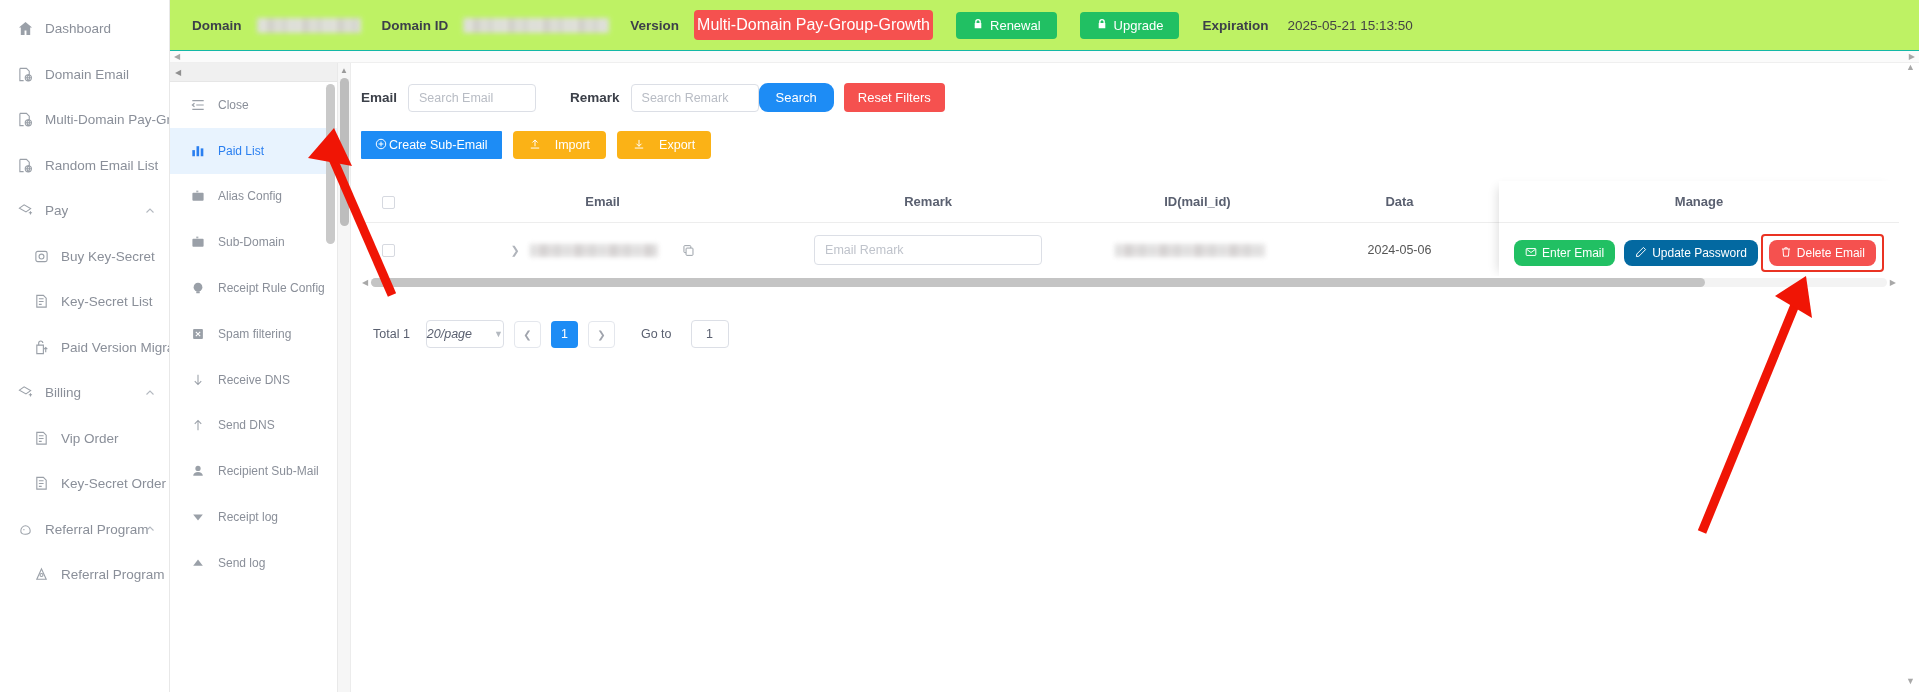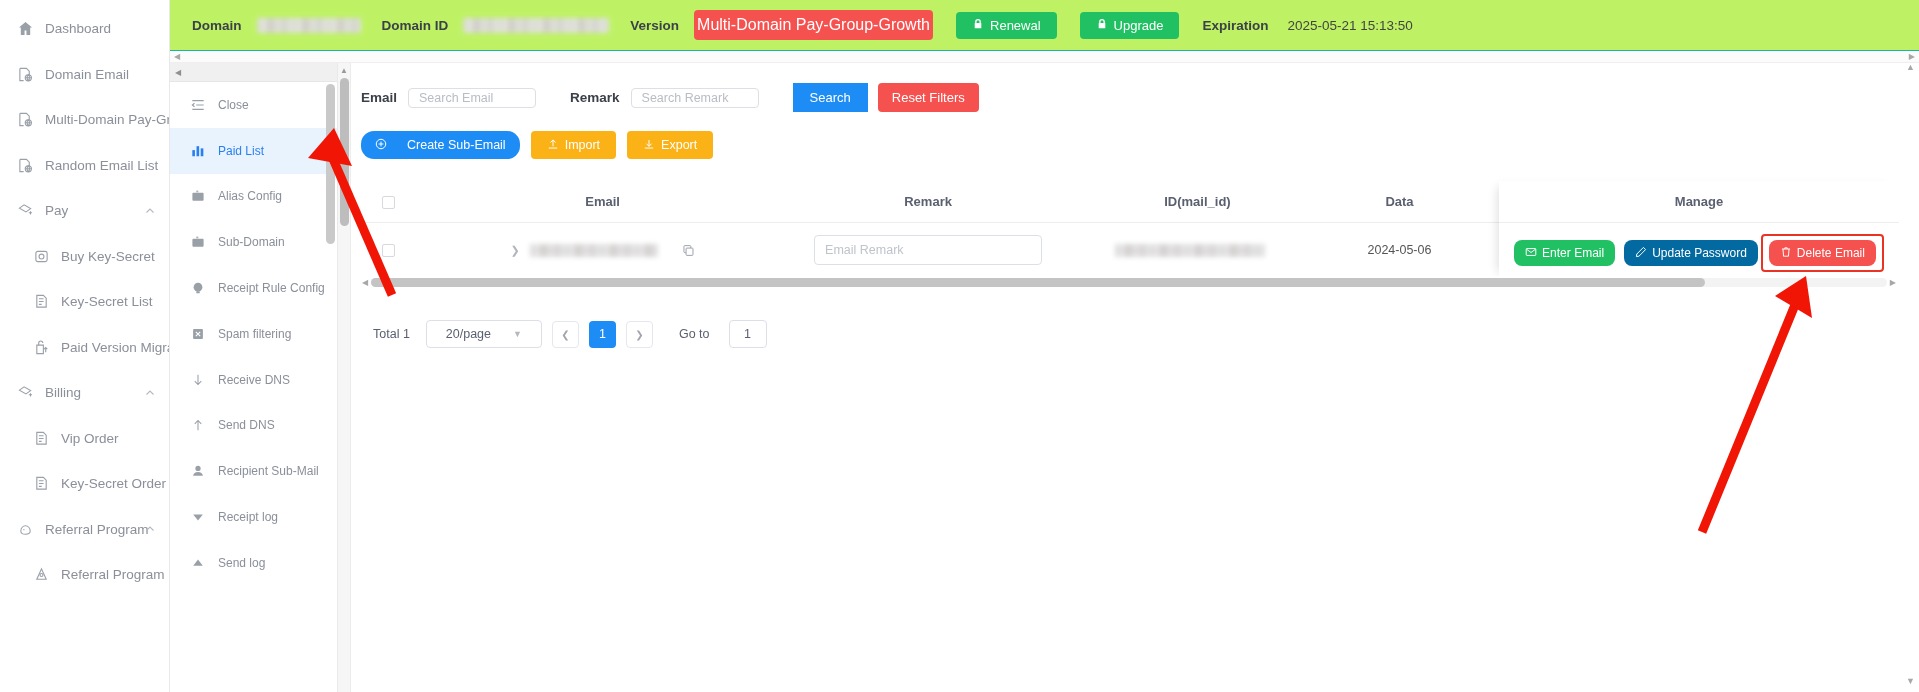"Search Email" .f-input { height: 20px -> 28px }
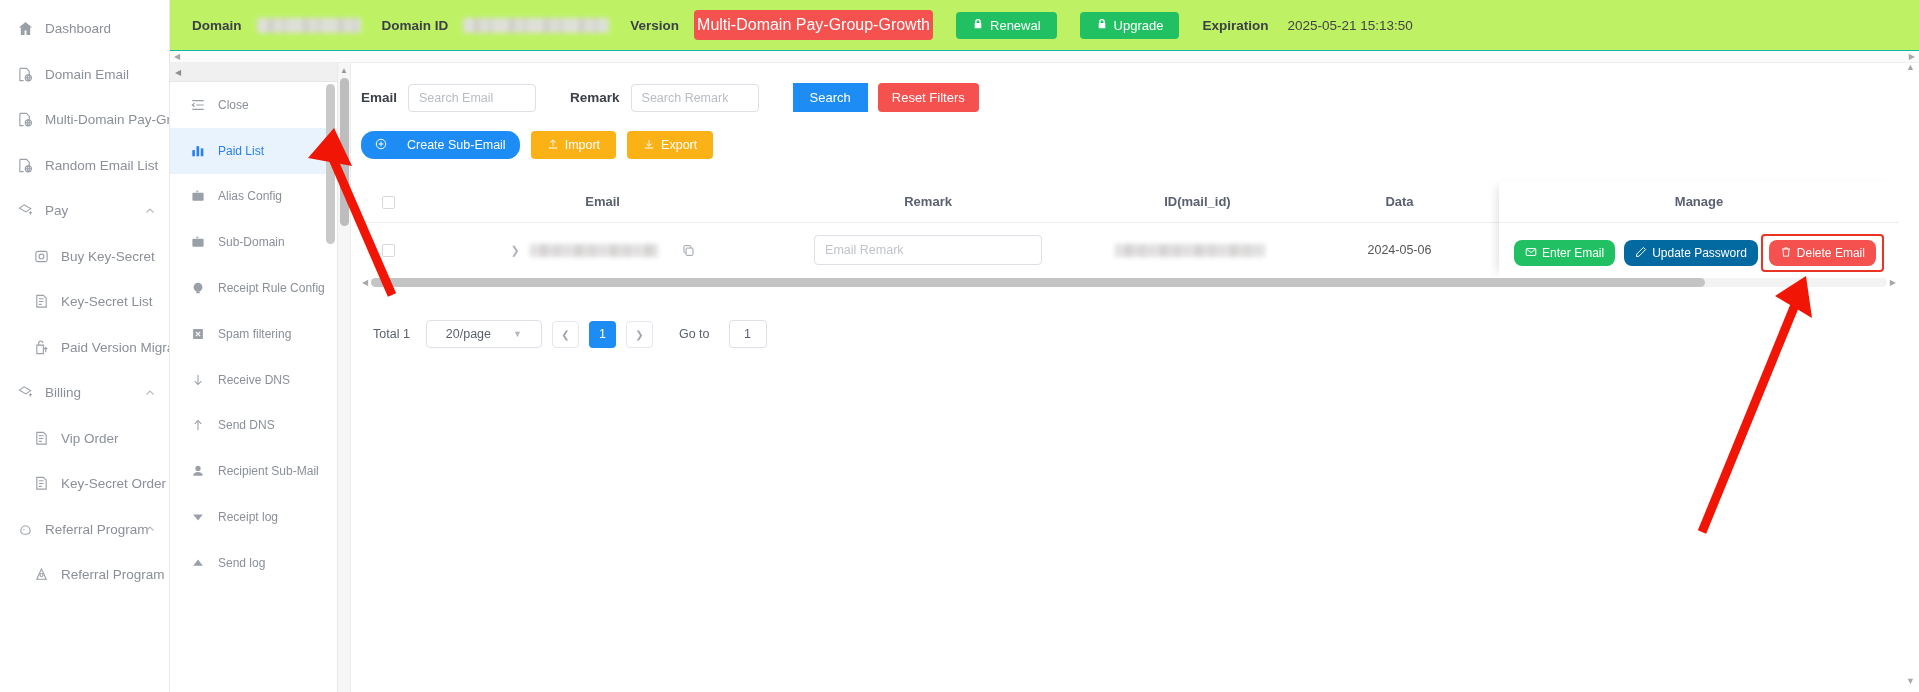"Search" .btn-search { border-radius: 0 -> 9px; margin-left: 34px -> none }
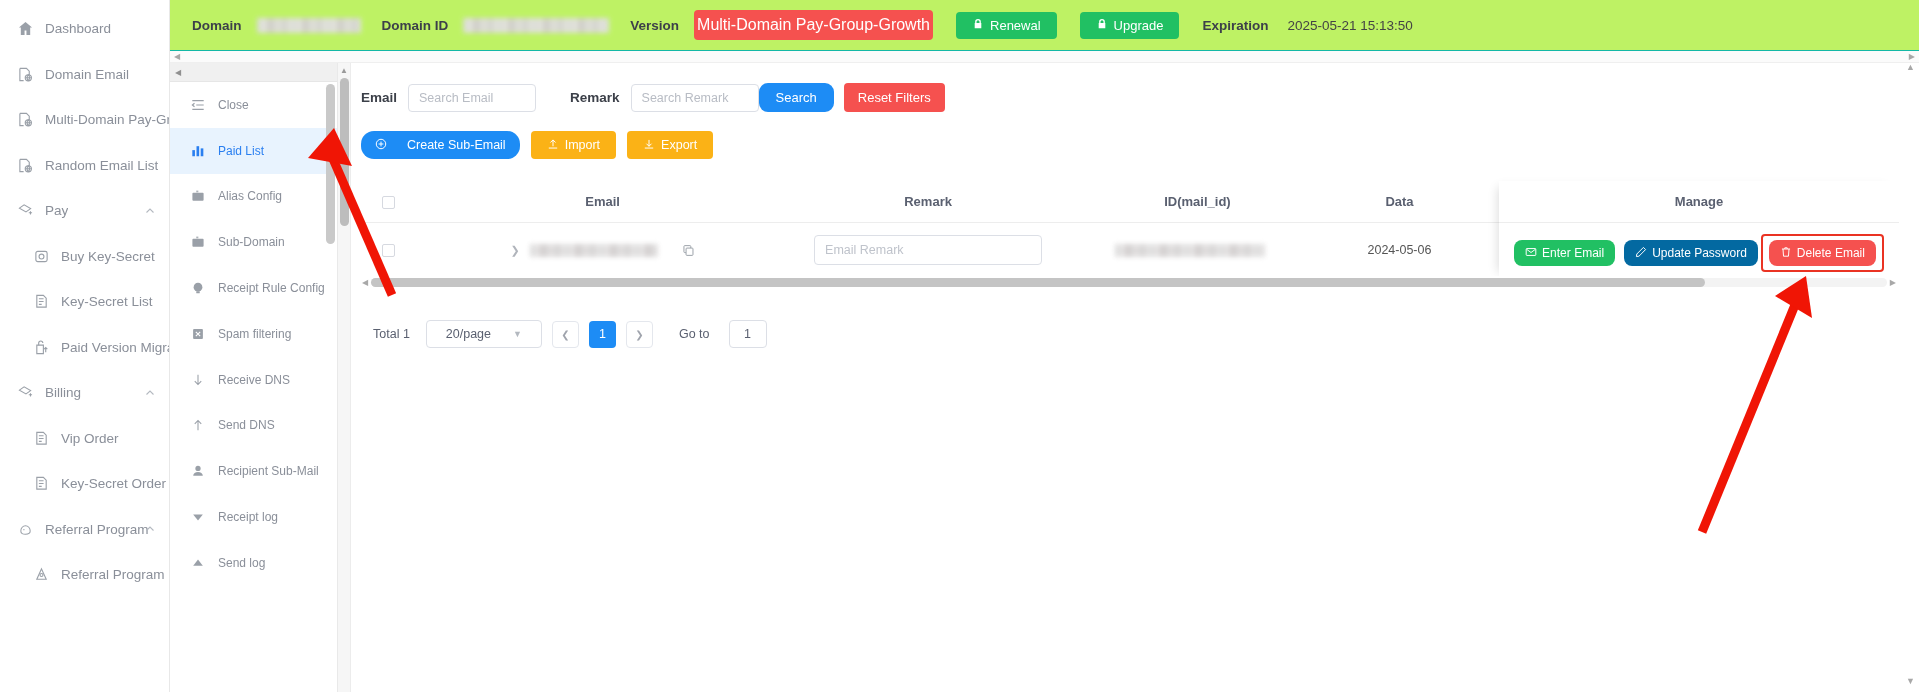"Create Sub-Email" .btn-primary { border-radius: 13px -> 1px; gap: 20px -> 2px }
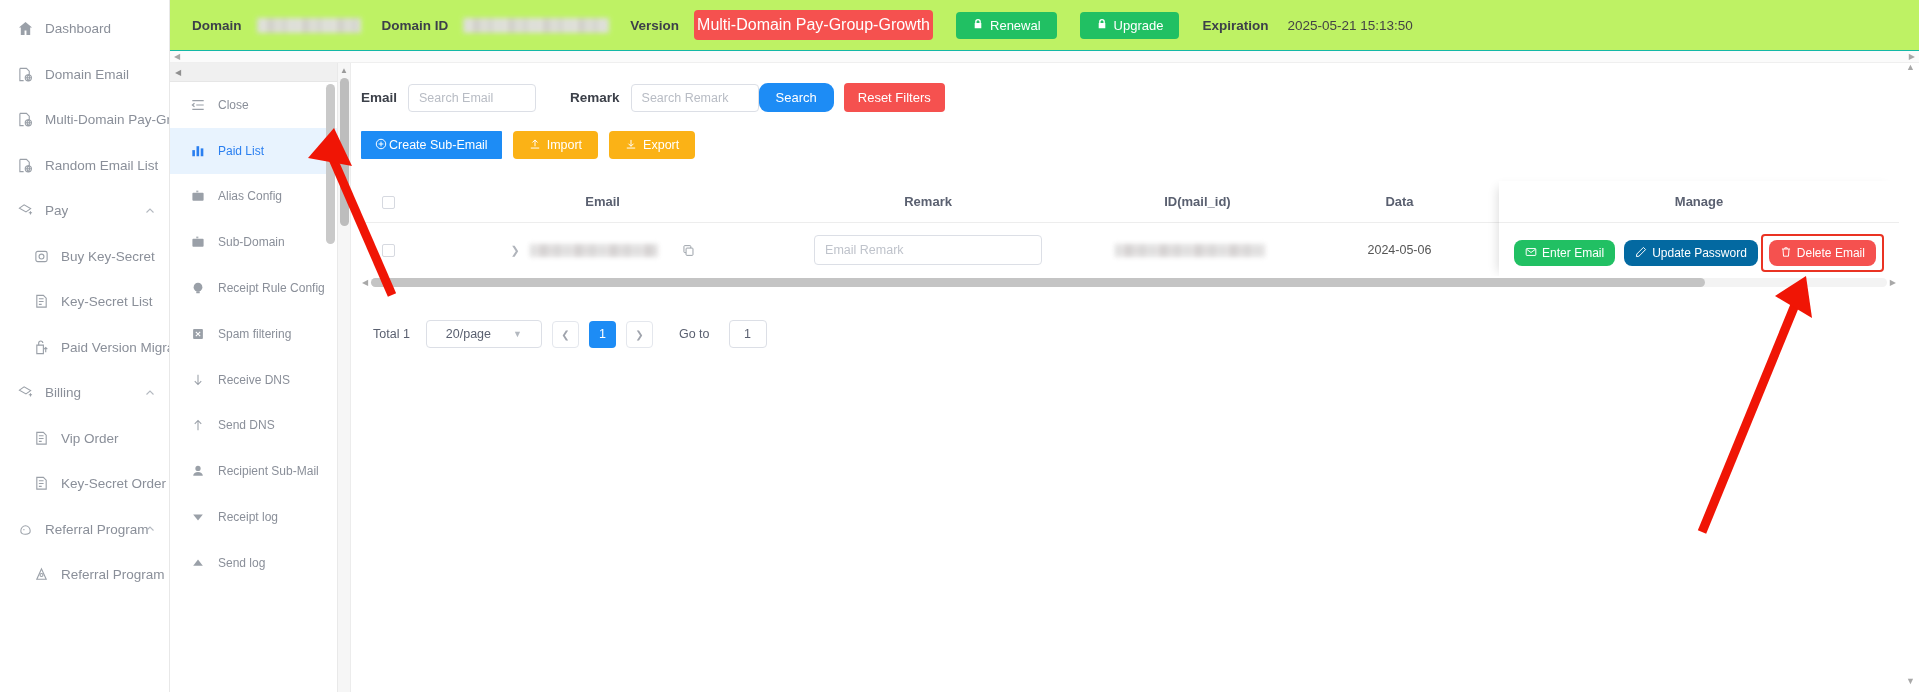"Import" .btn-warn { gap: 6px -> 14px }
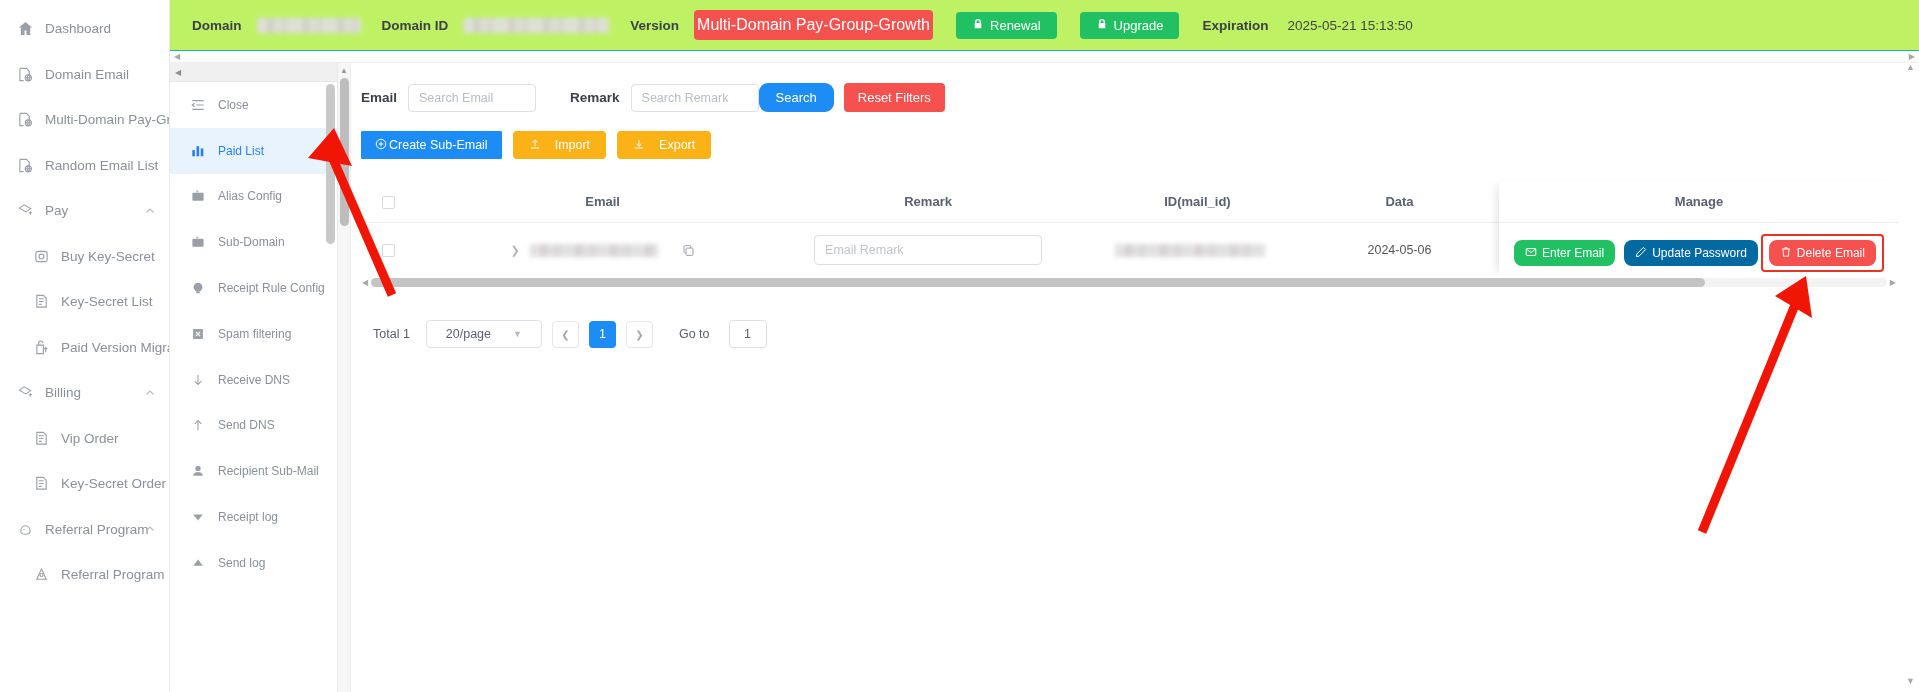"20/page" .pg-select { font-style: none -> italic; padding: 0 19px -> 0 0 }
